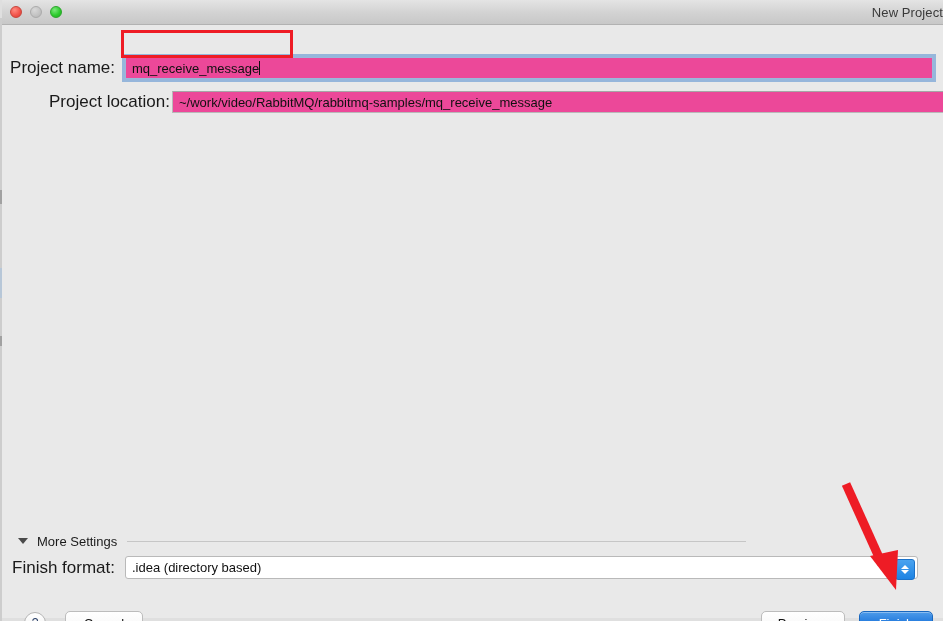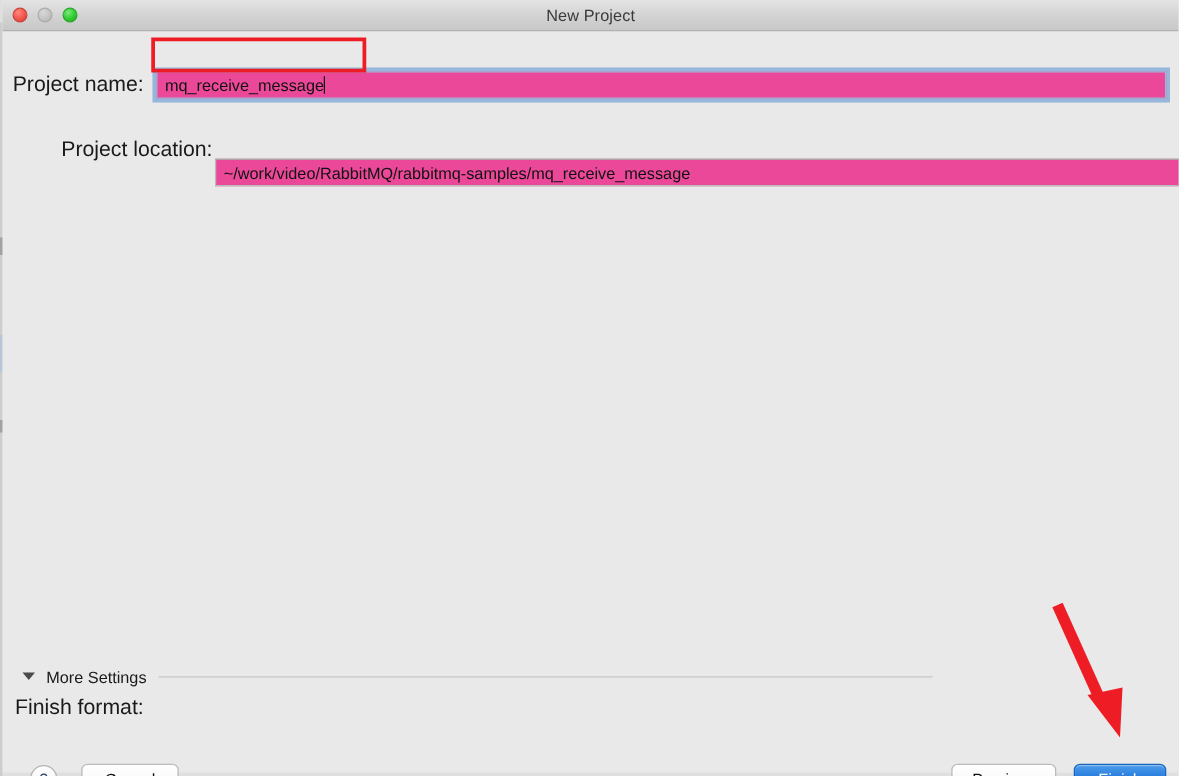"New Project" .titlebar { justify-content: center -> flex-end }
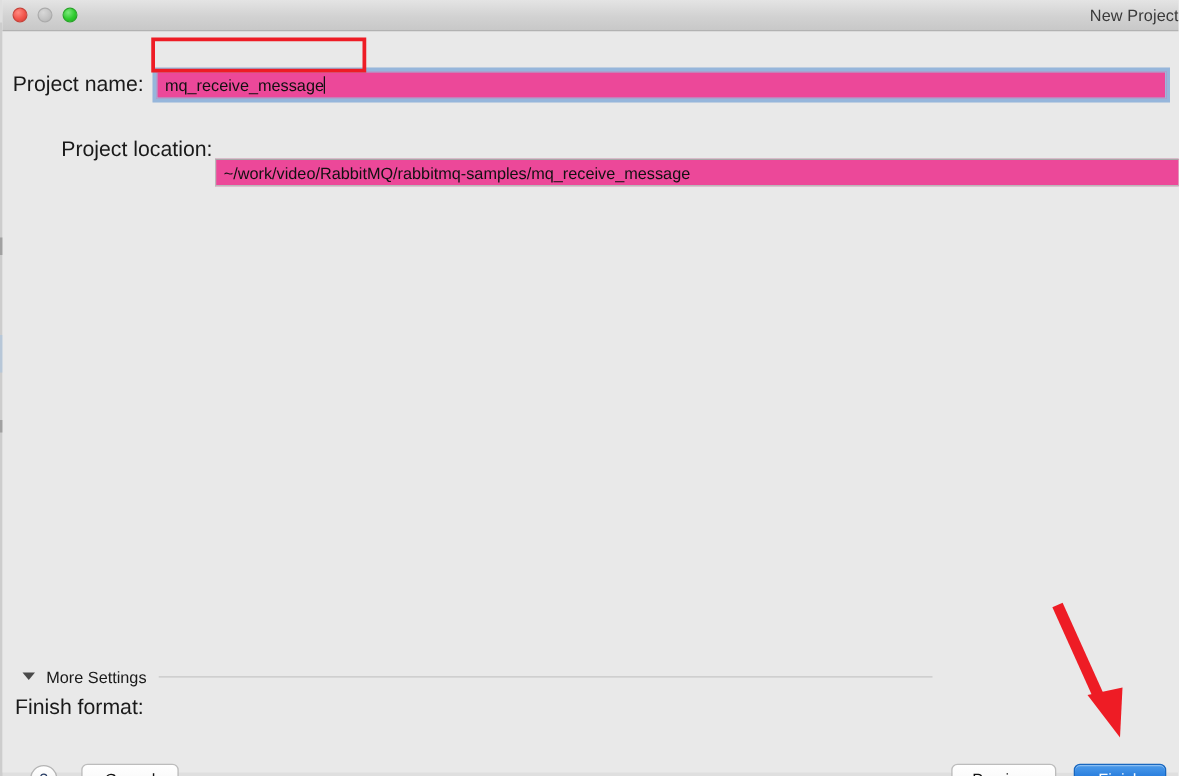"~/work/video/RabbitMQ/rabbitmq-samples/m" .tf-loc { margin-top: 36px -> none }
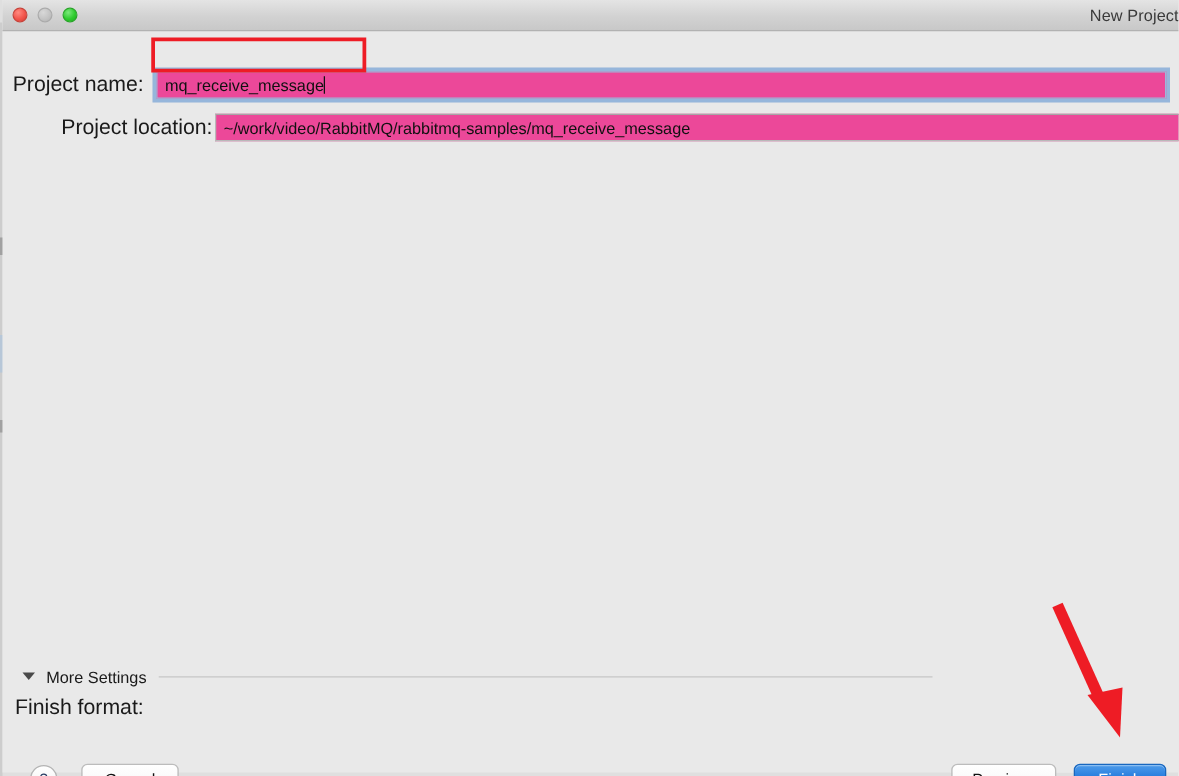".idea (directory based)" div.combo { html: none -> <div> <span>.idea (directory based)</span> <span> <span></span> <span></span> </span> </div> }
